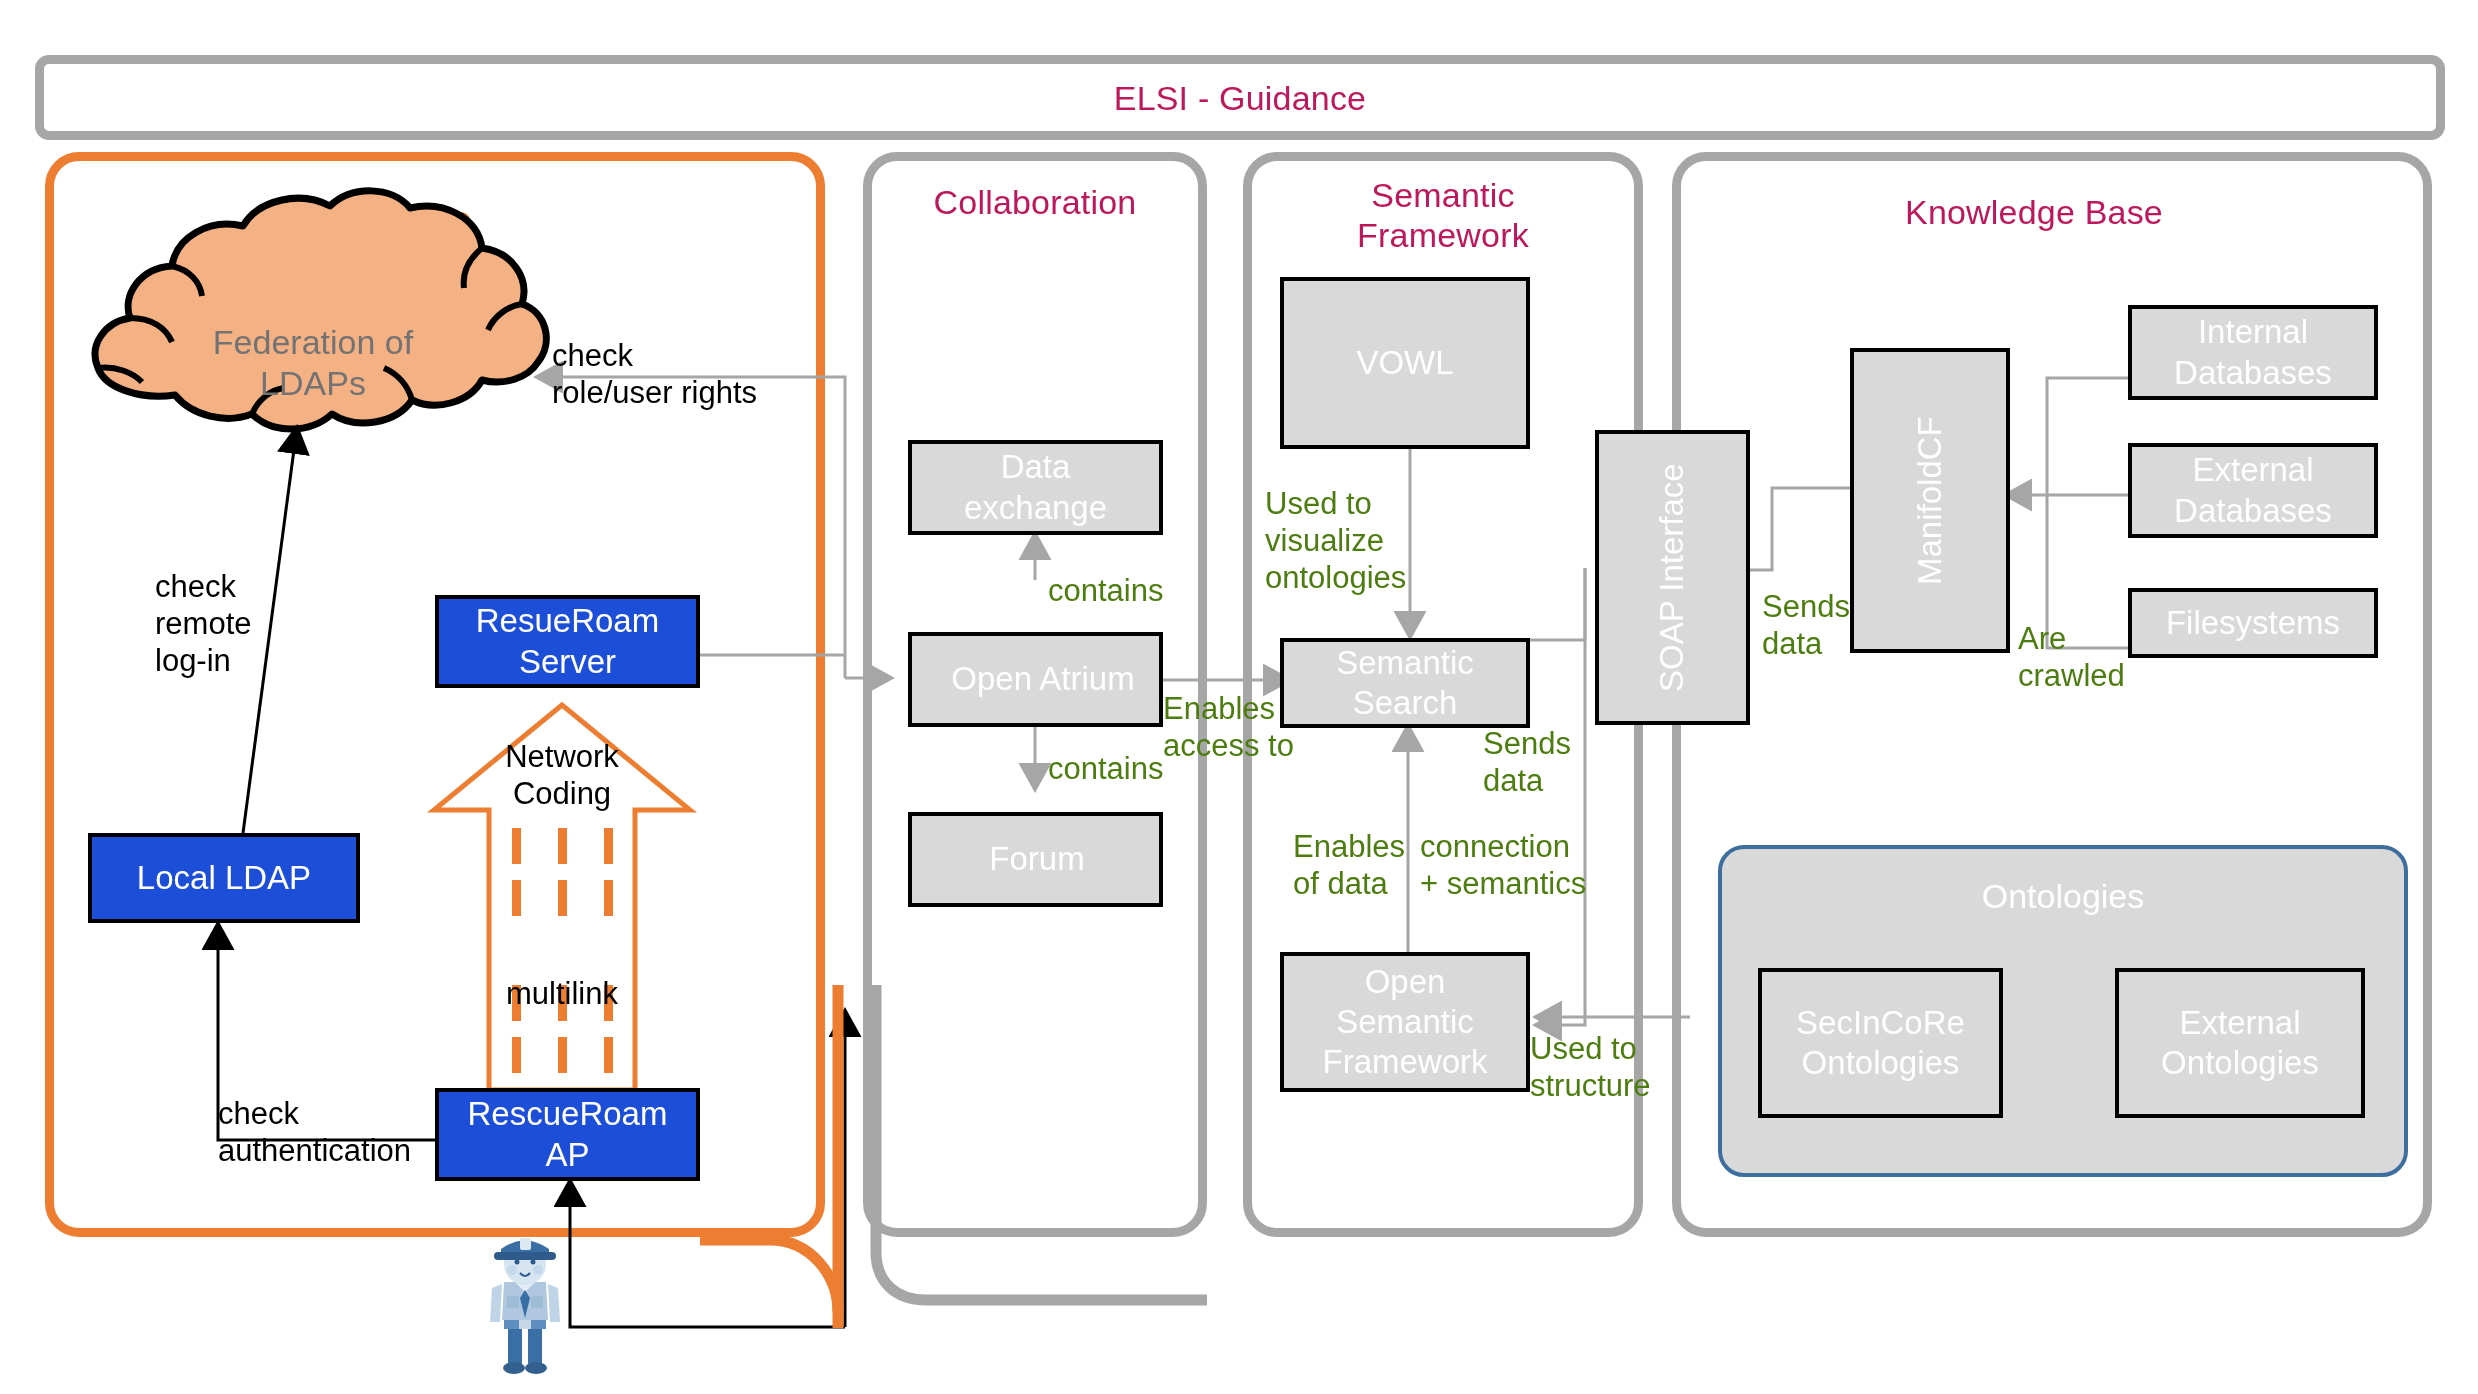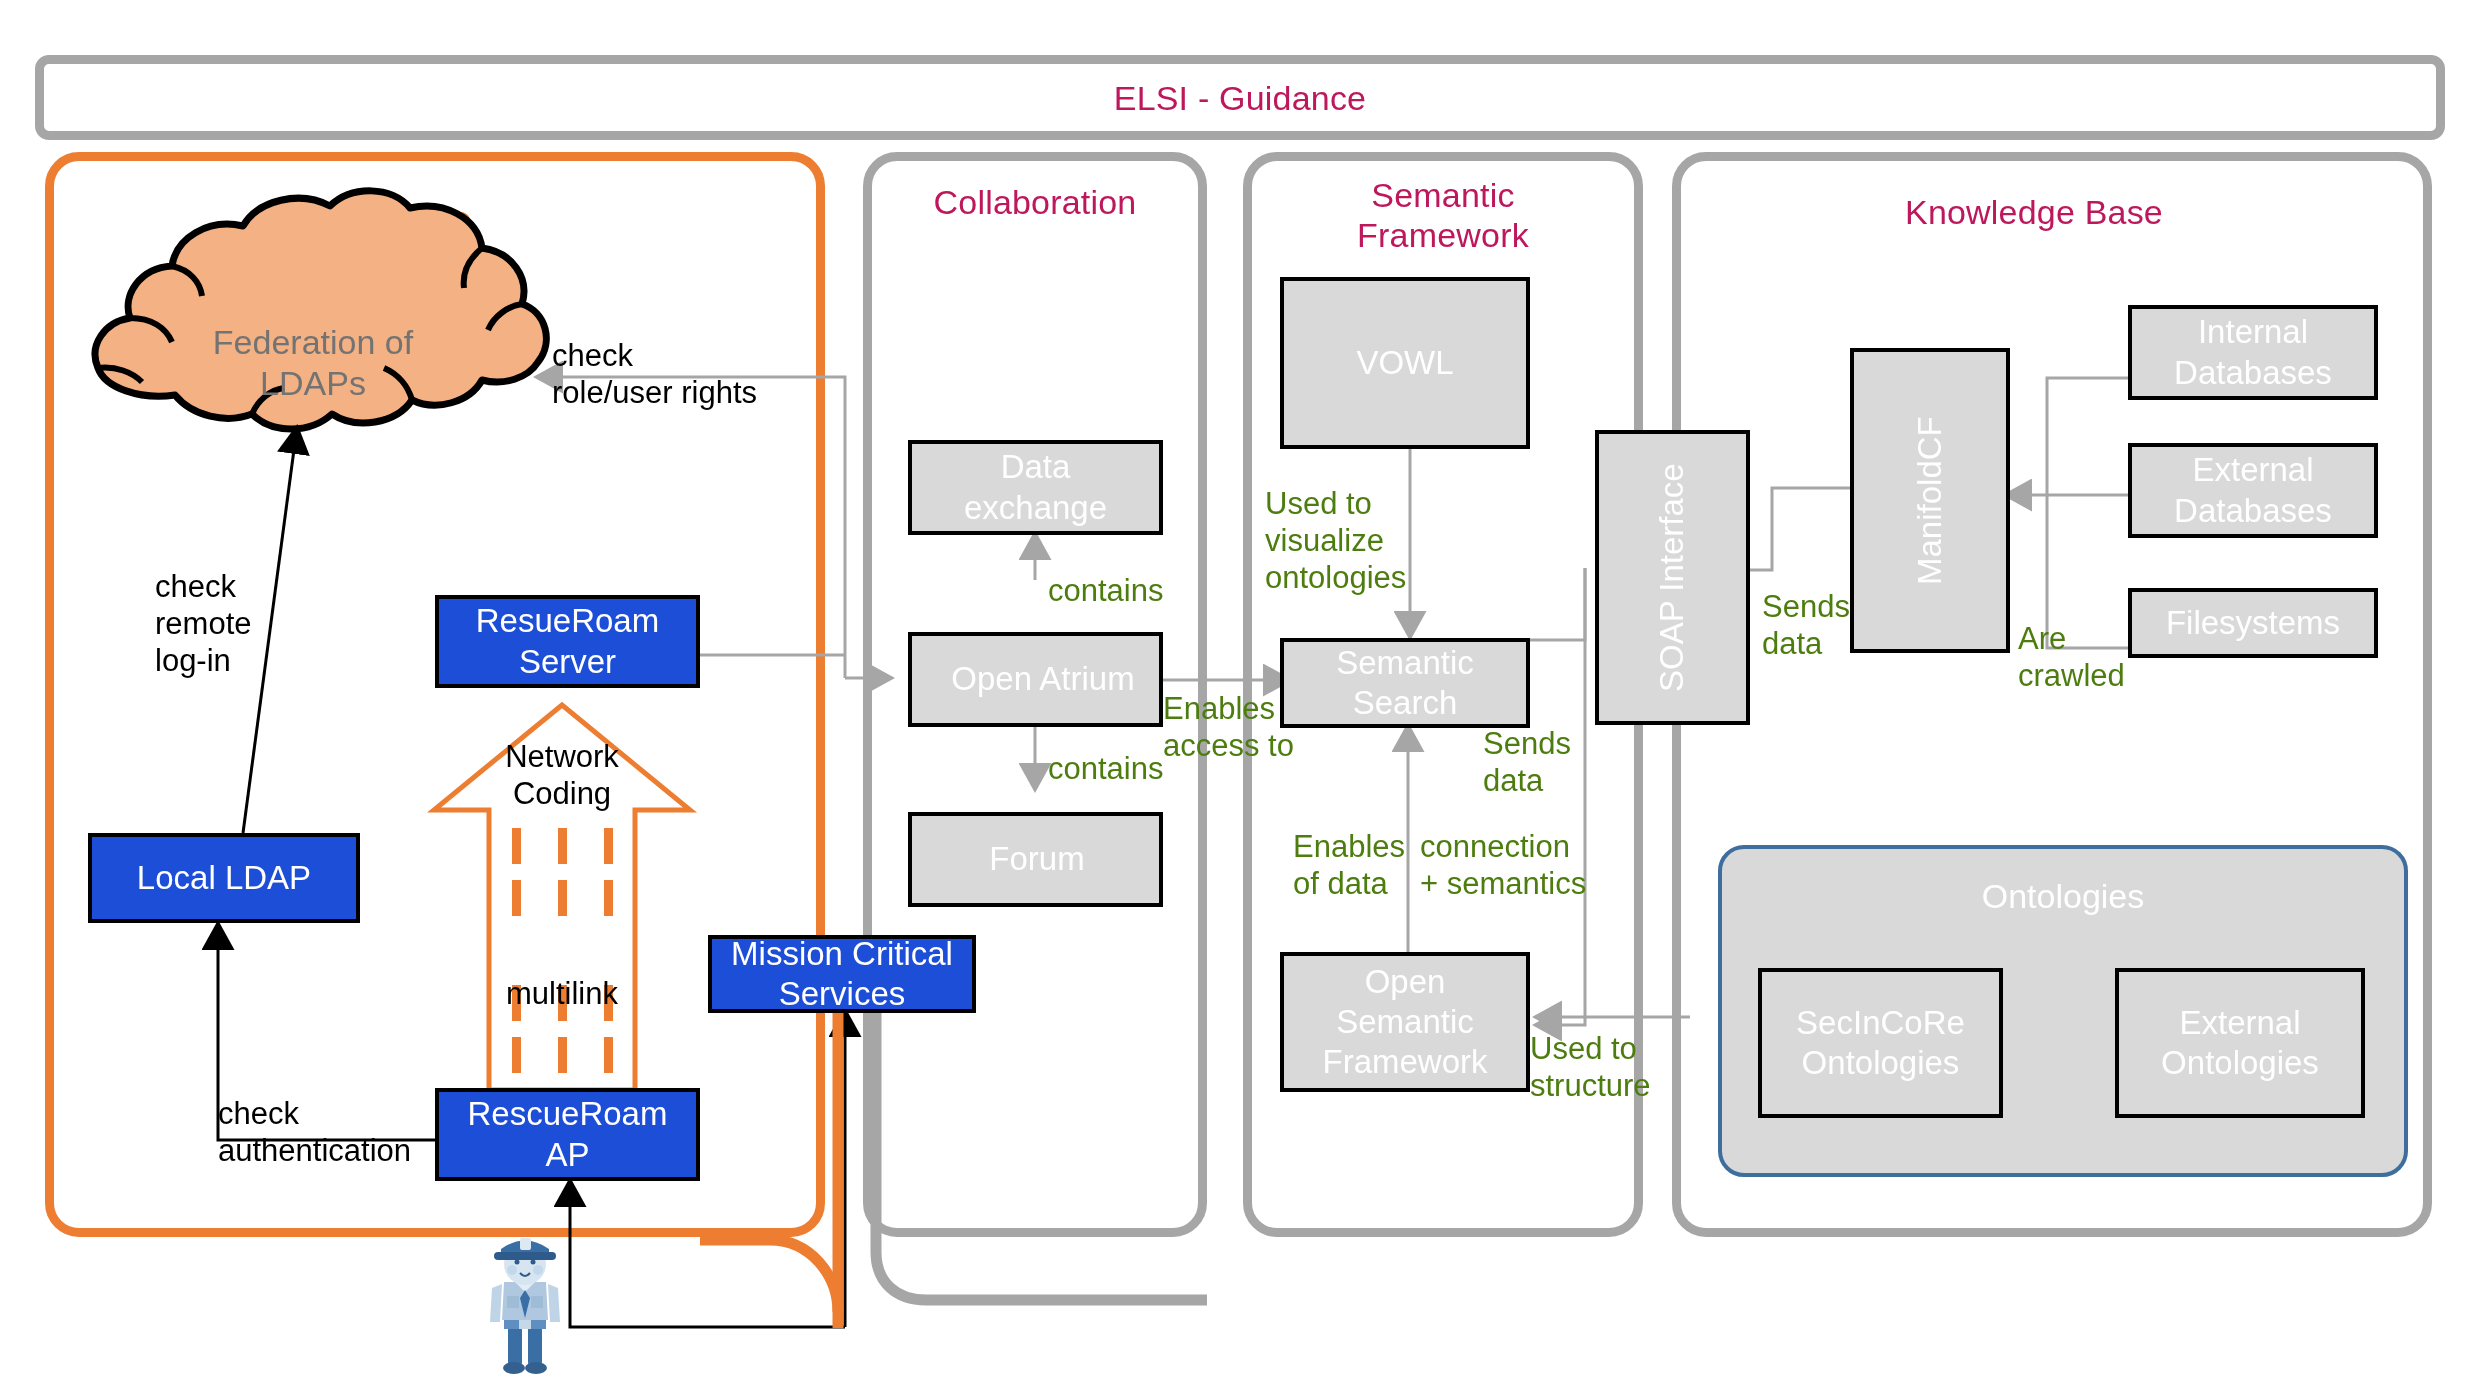"Mission Critical" div.box { html: <div>Mission Critical Services</div> -> none }
